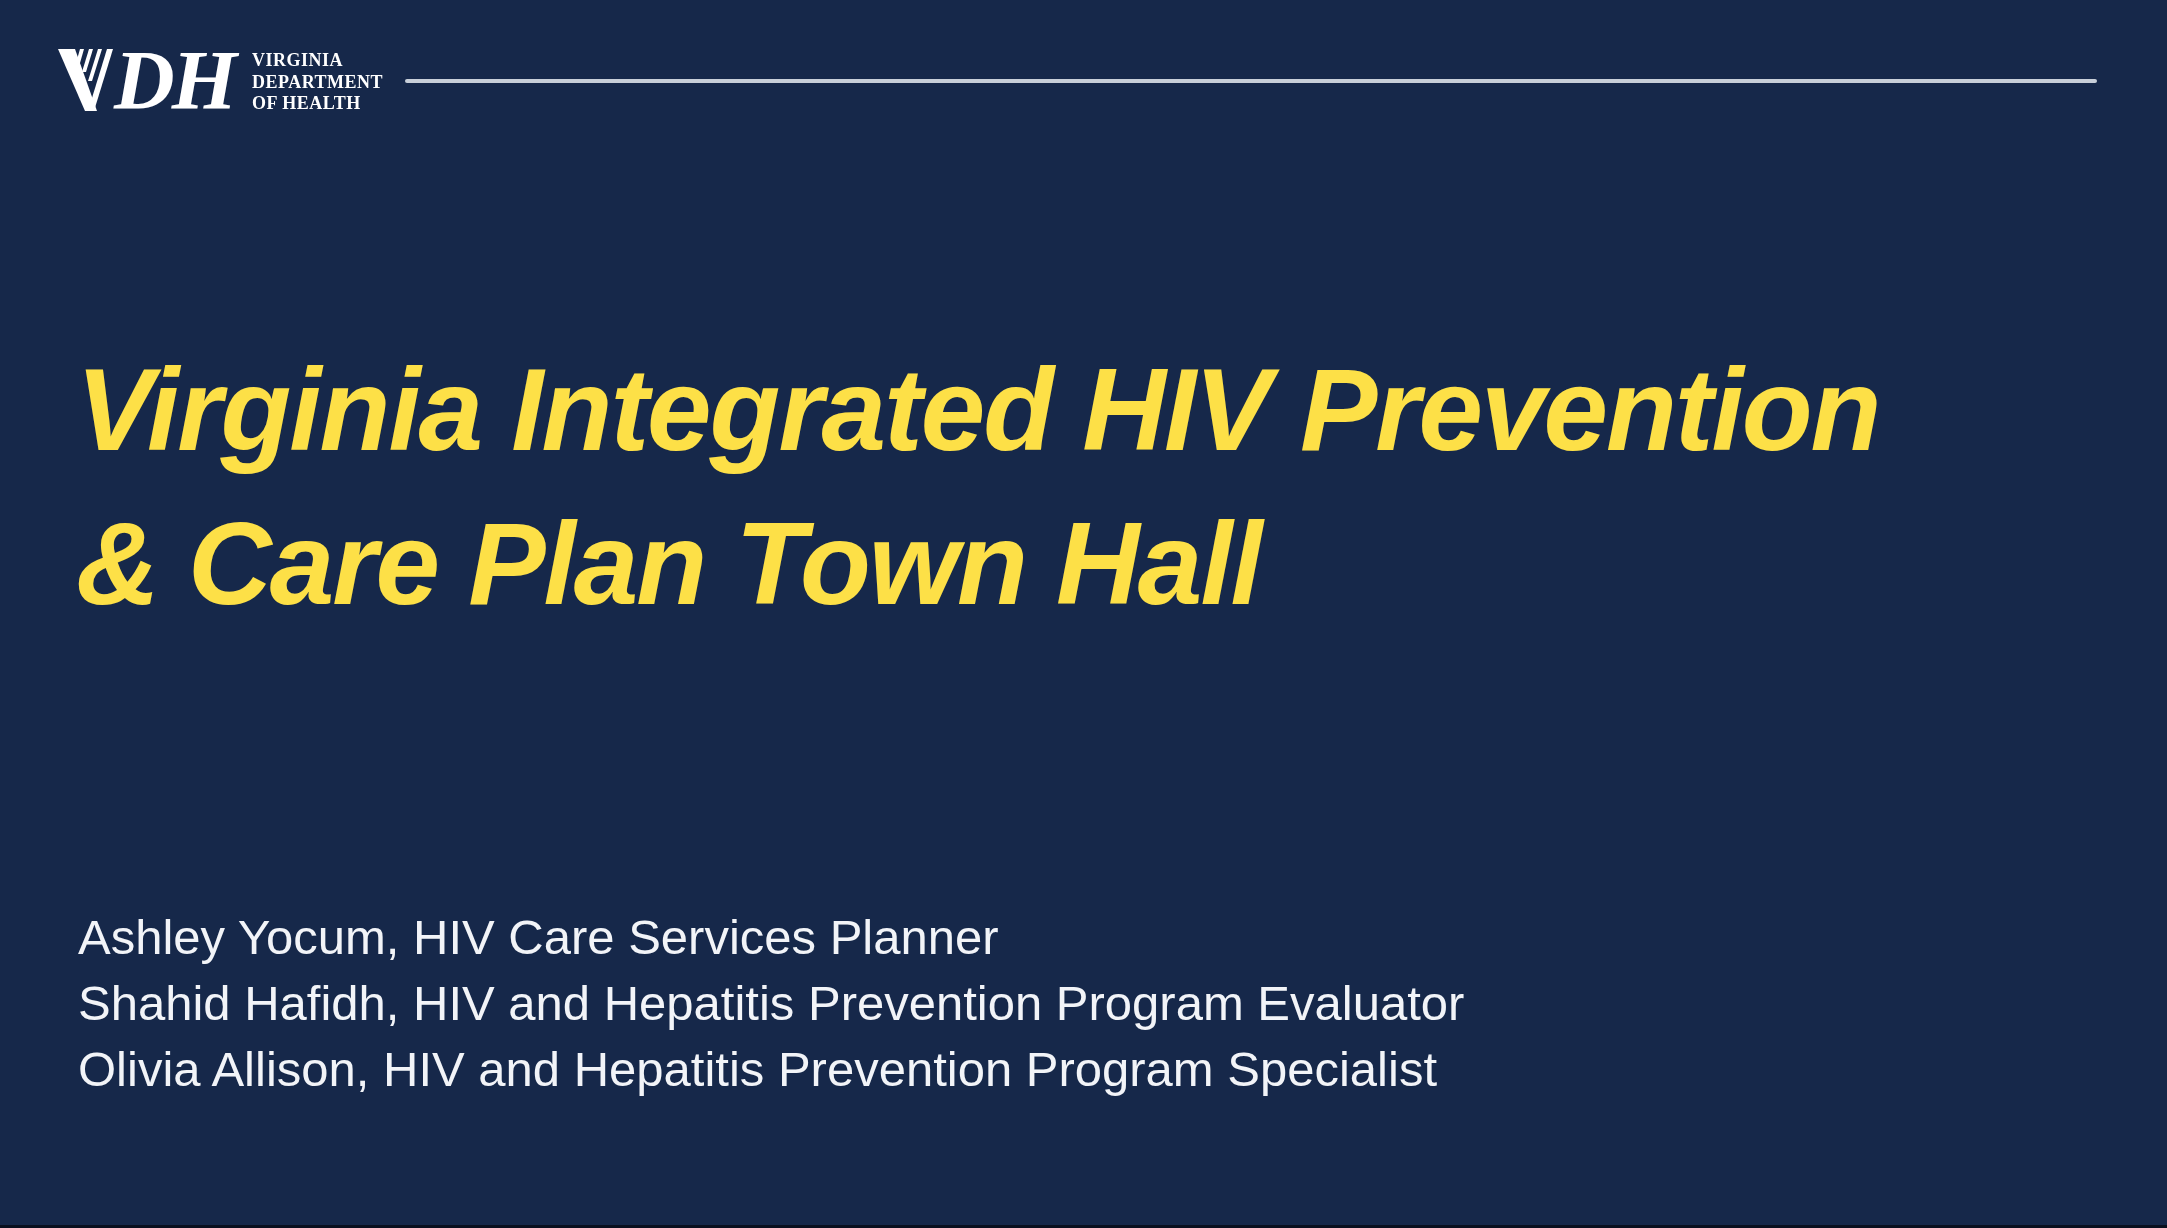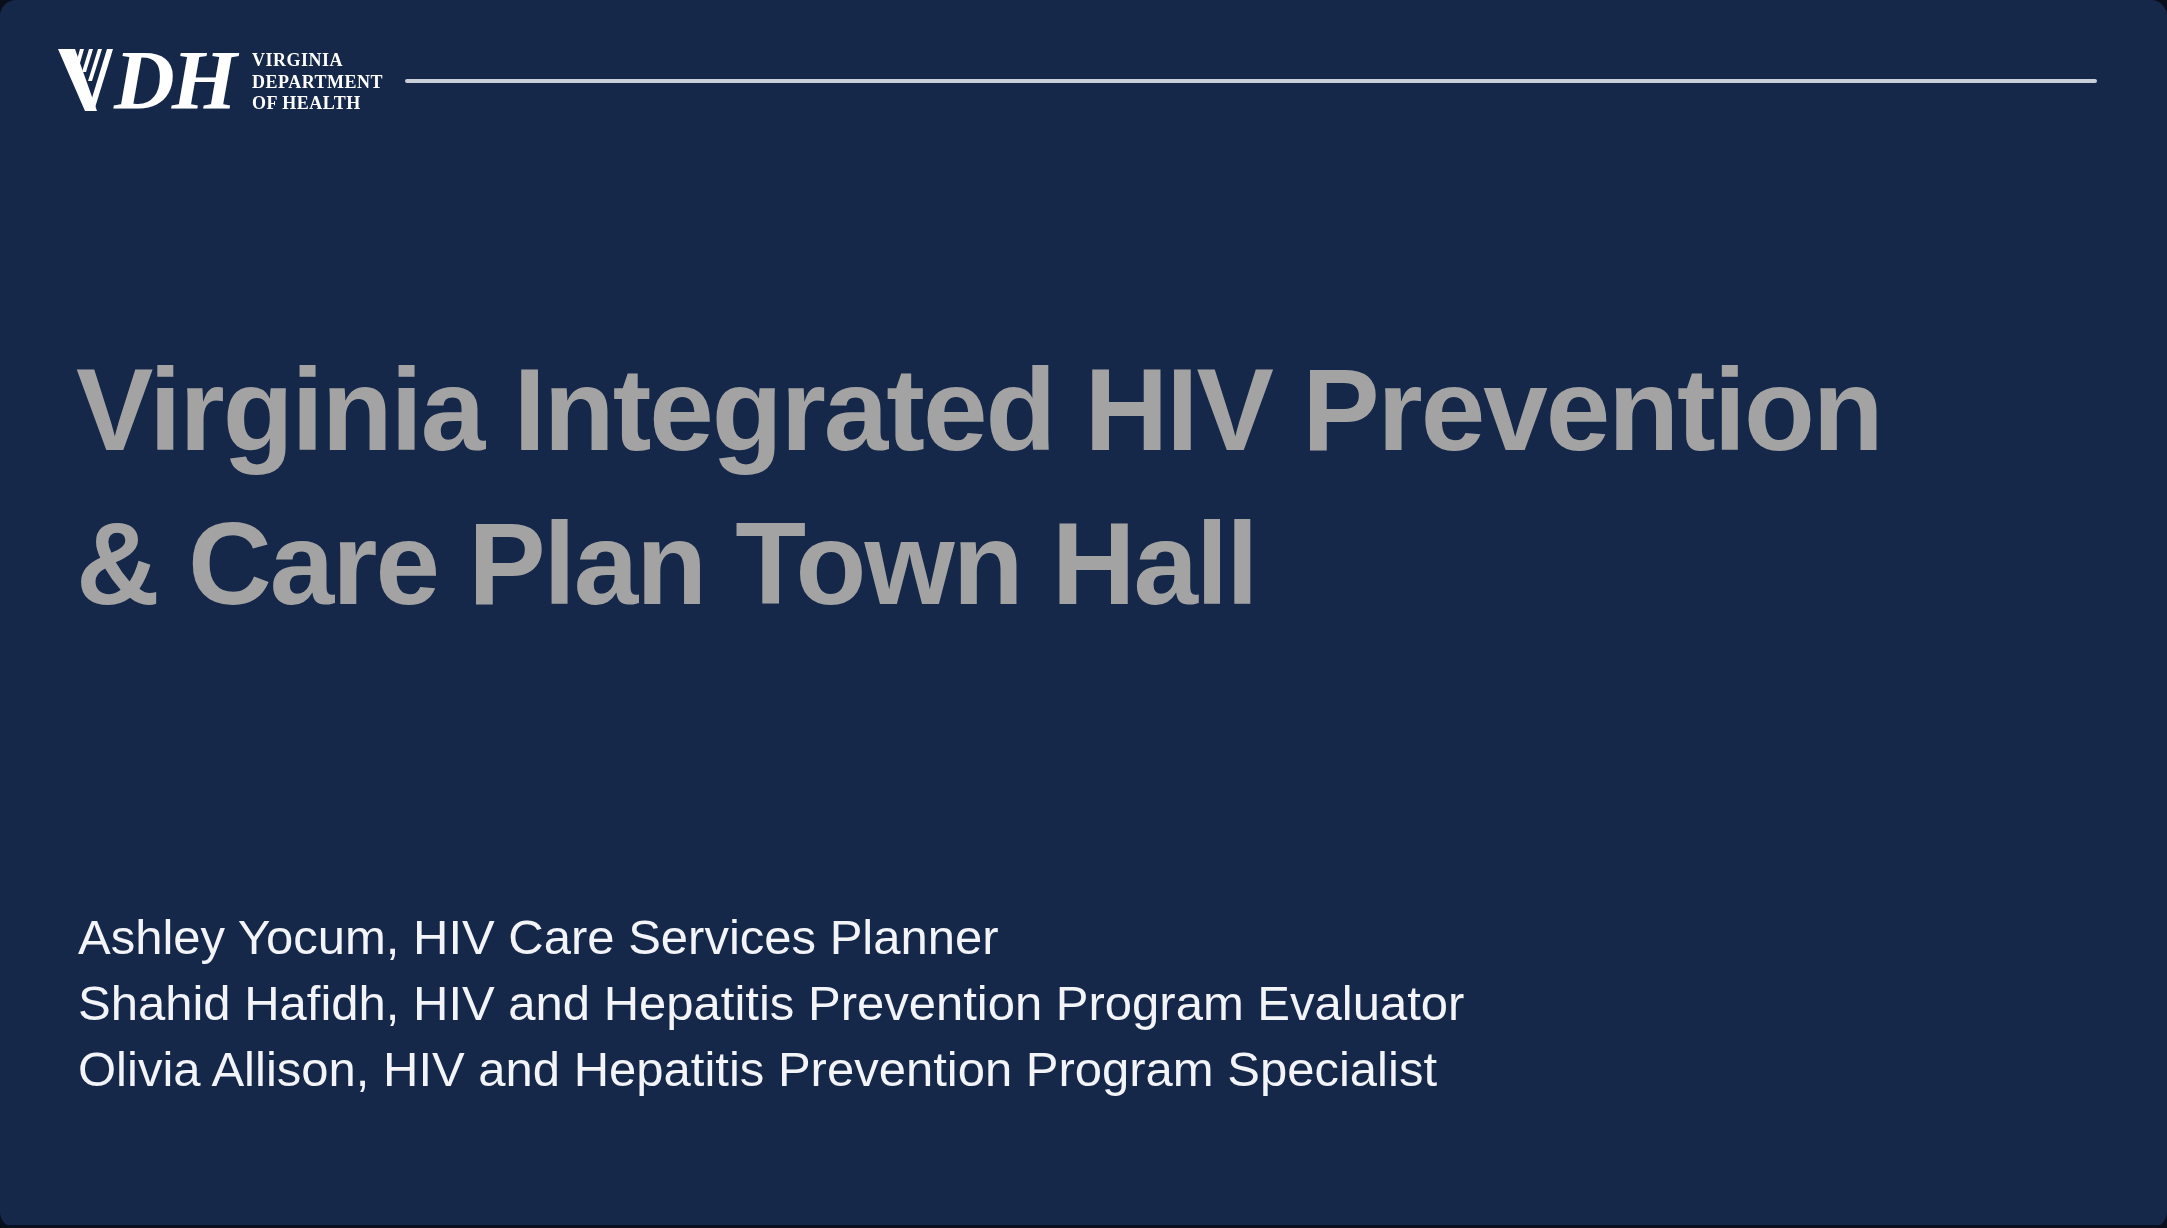"DH" .slide { border-radius: 16px -> none }
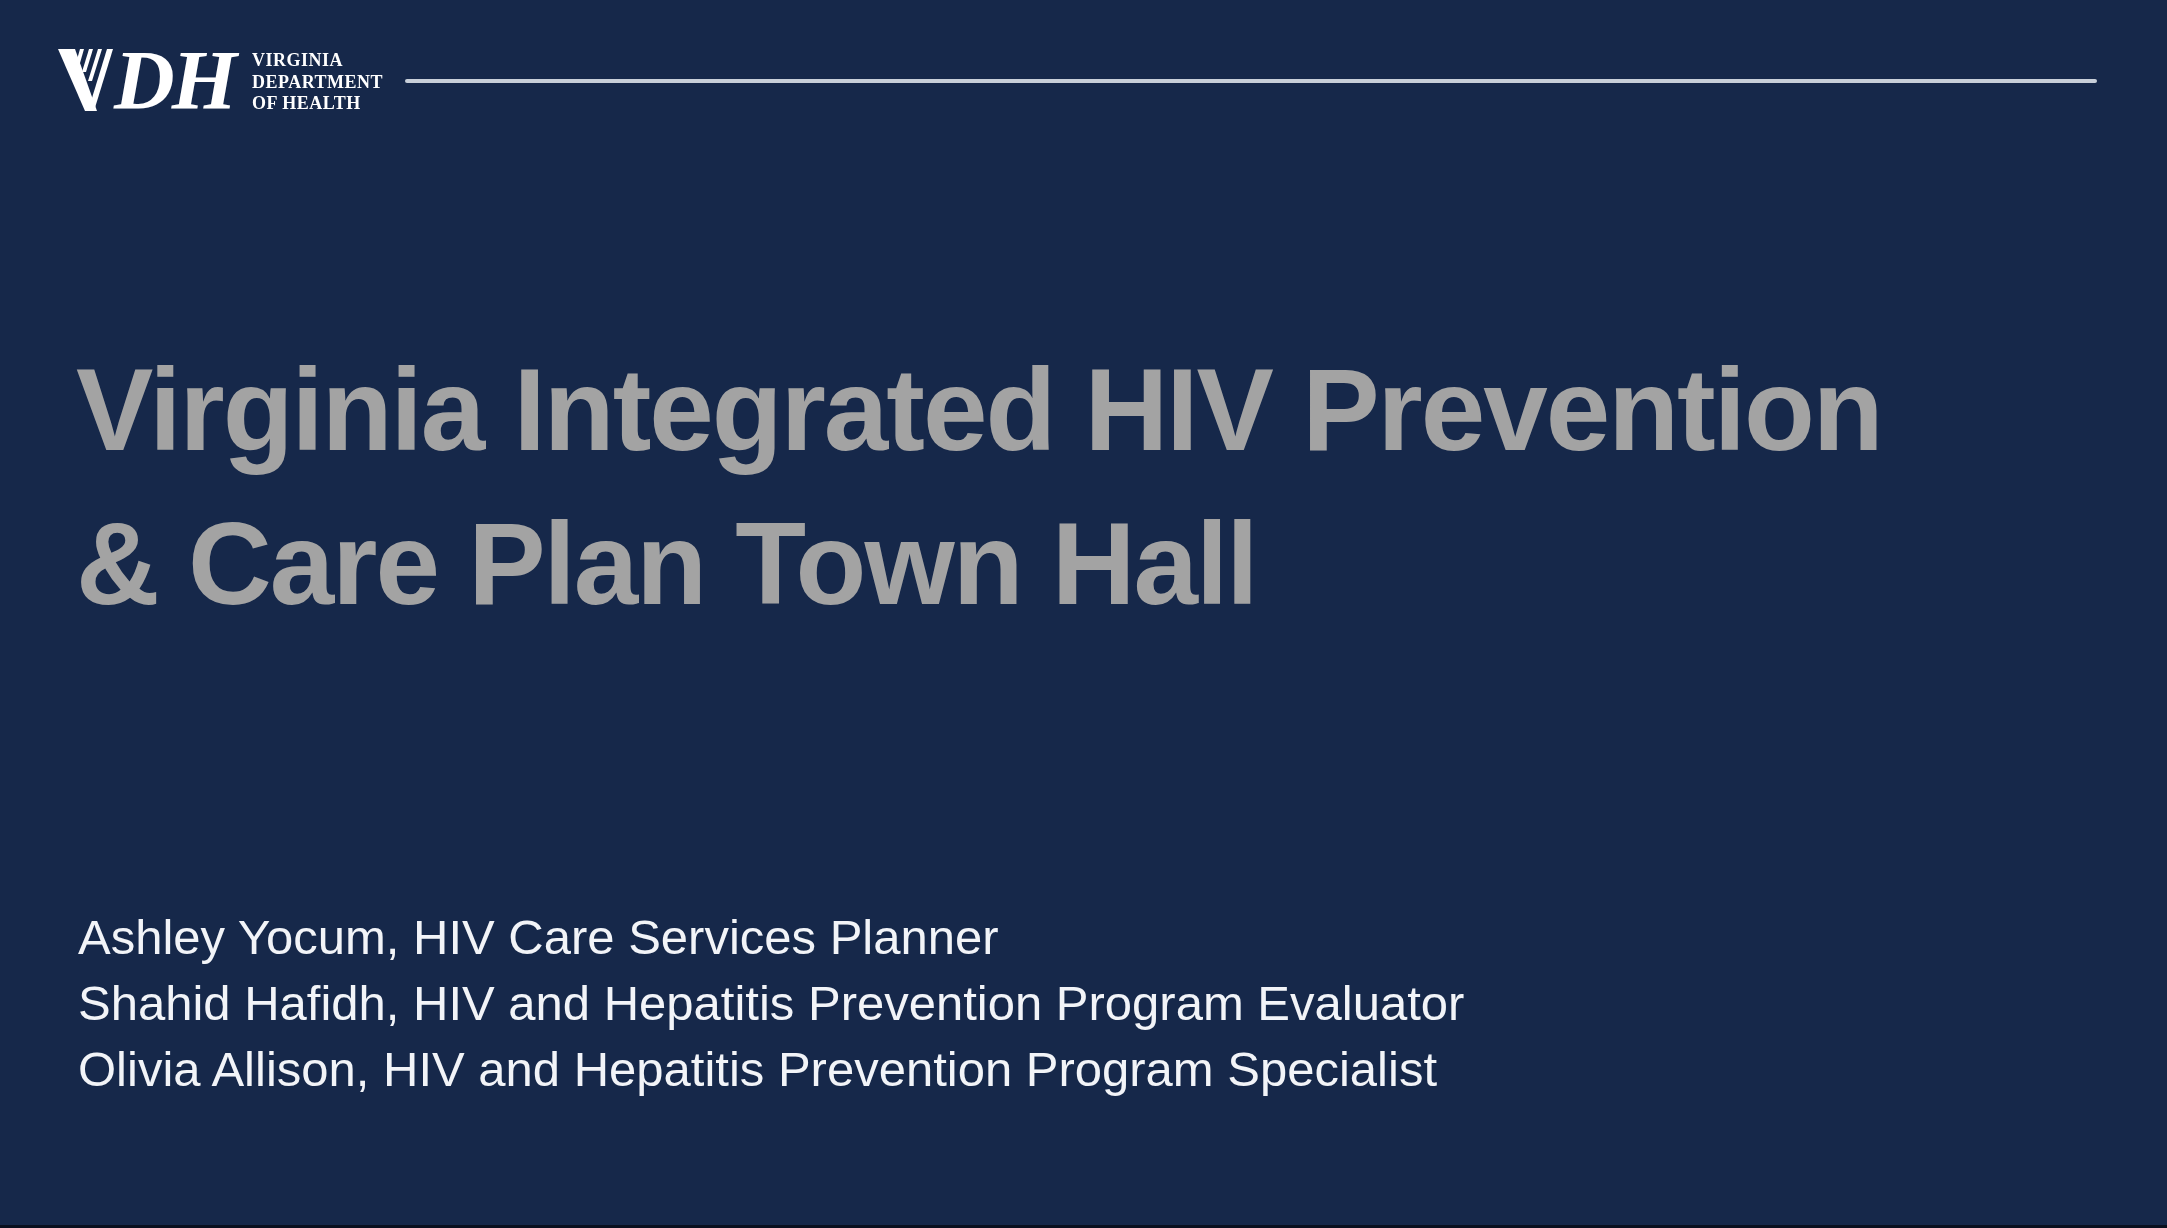"Virginia Integrated HIV Prevention" .title { color: #a3a3a3 -> #fde047; font-style: none -> italic }
